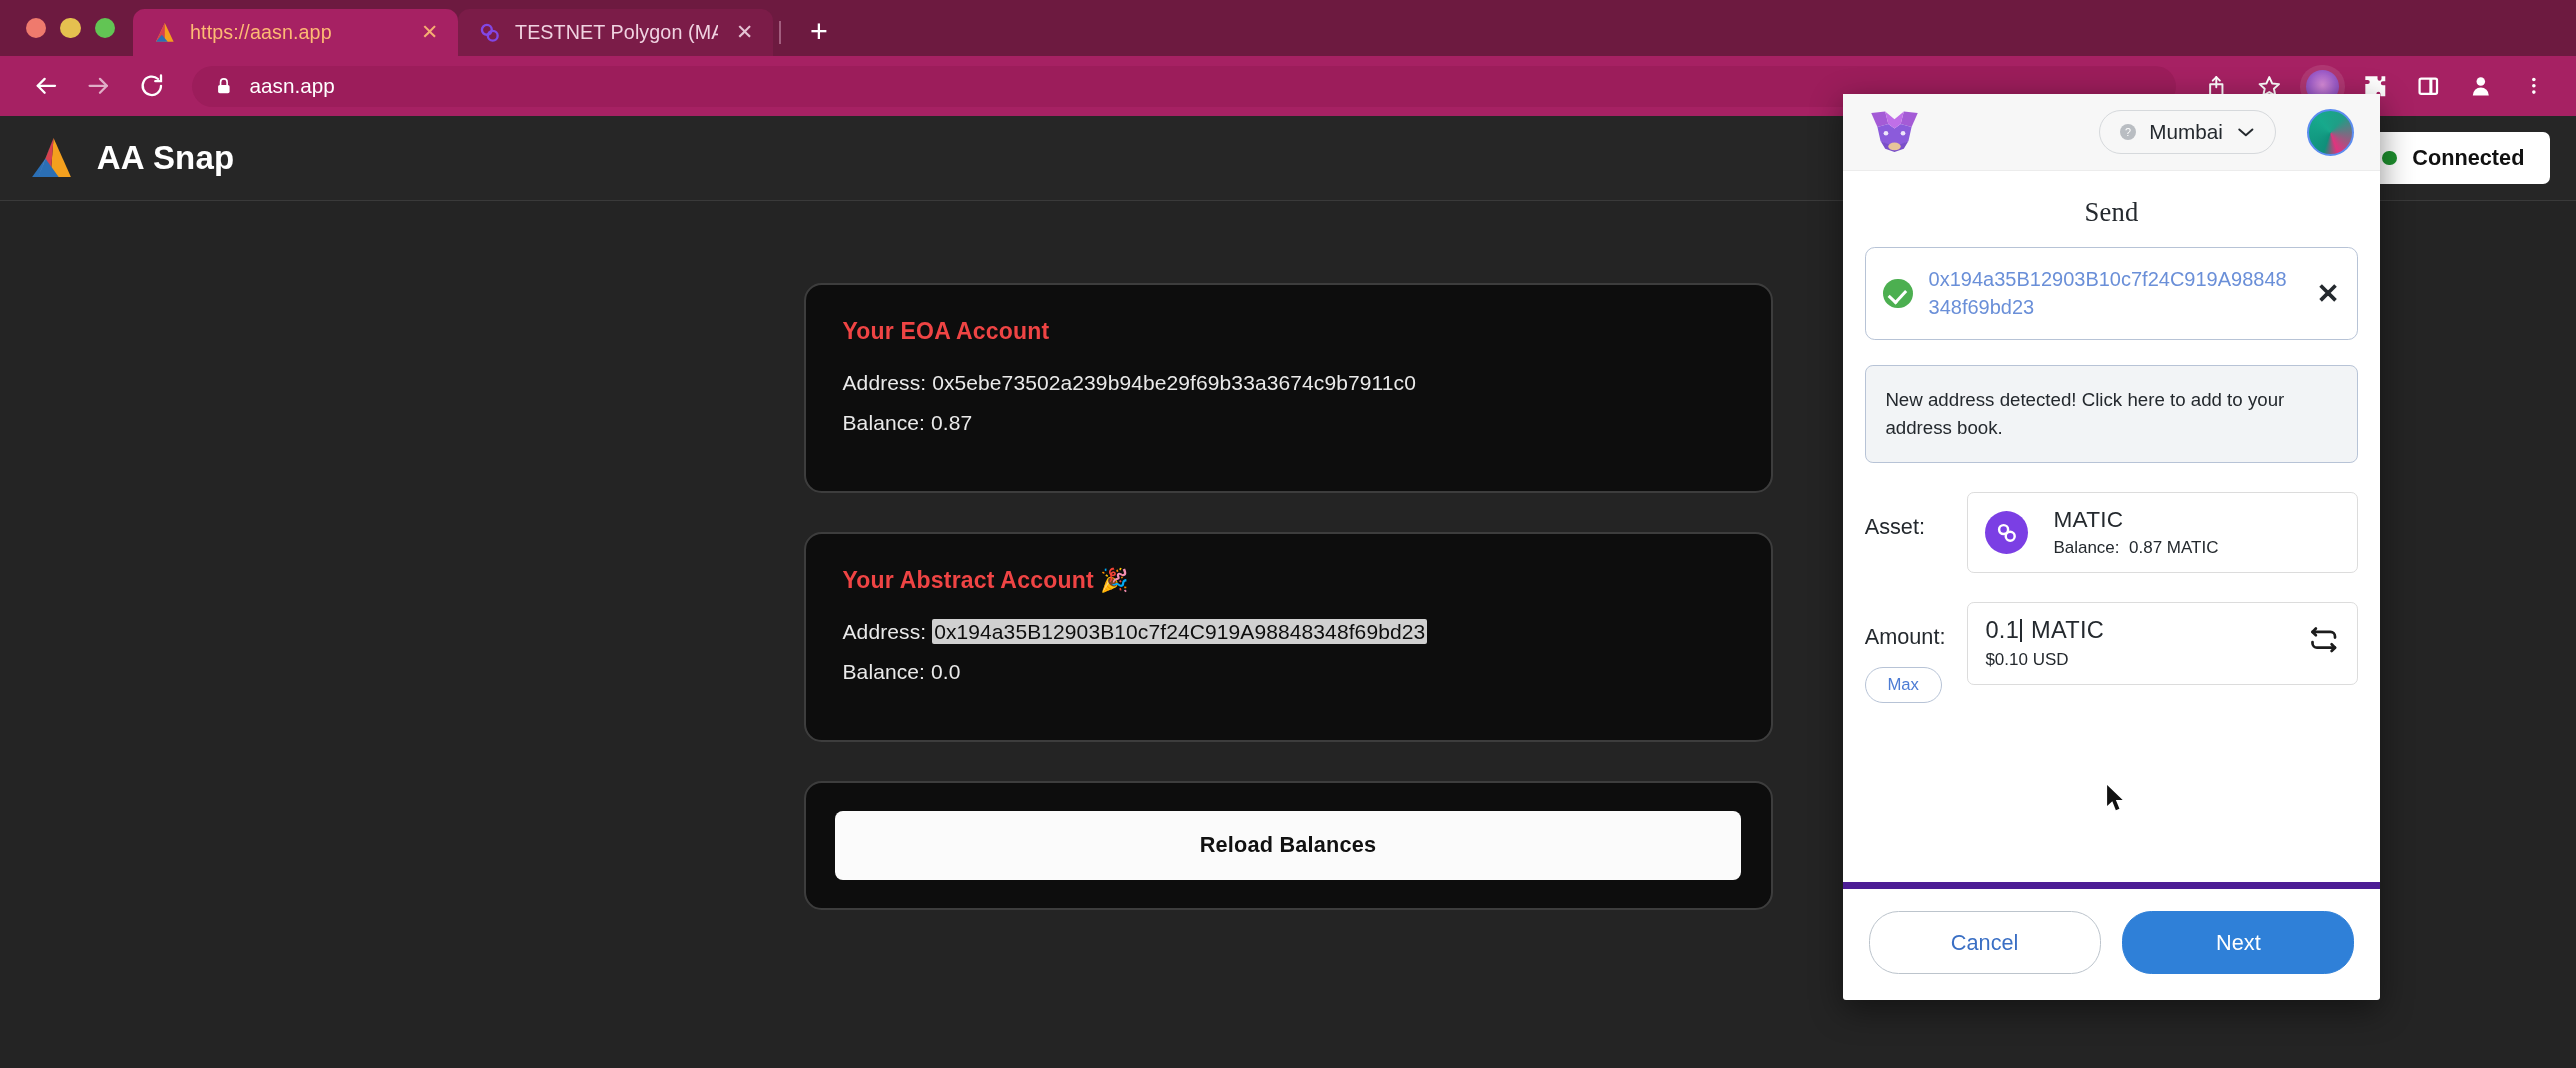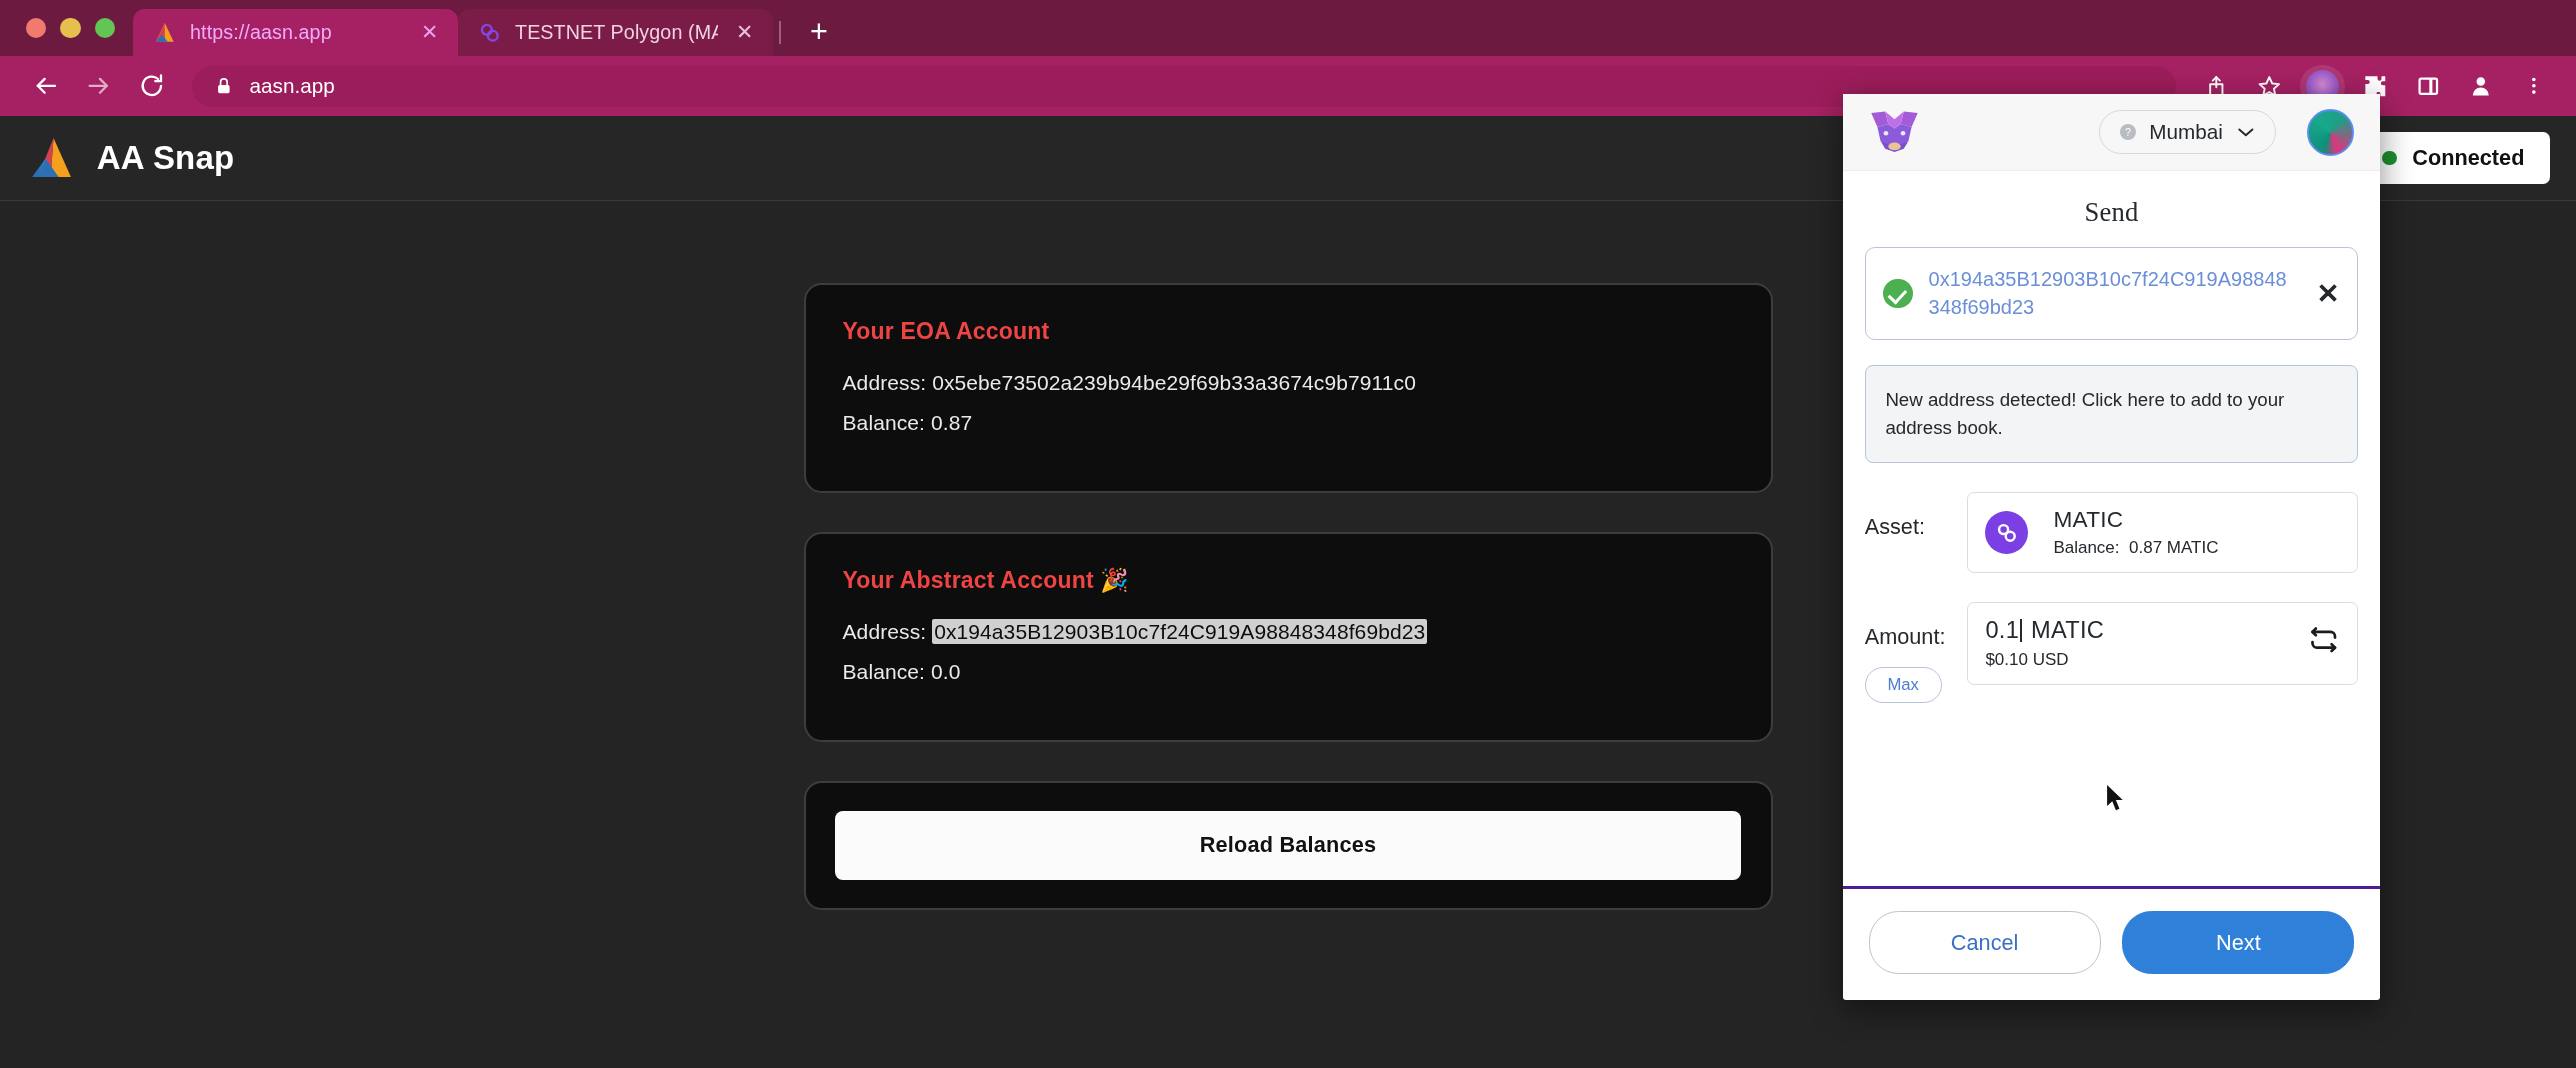"https://aasn.app" .tab.active { color: #f0abfc -> #fdba74 }
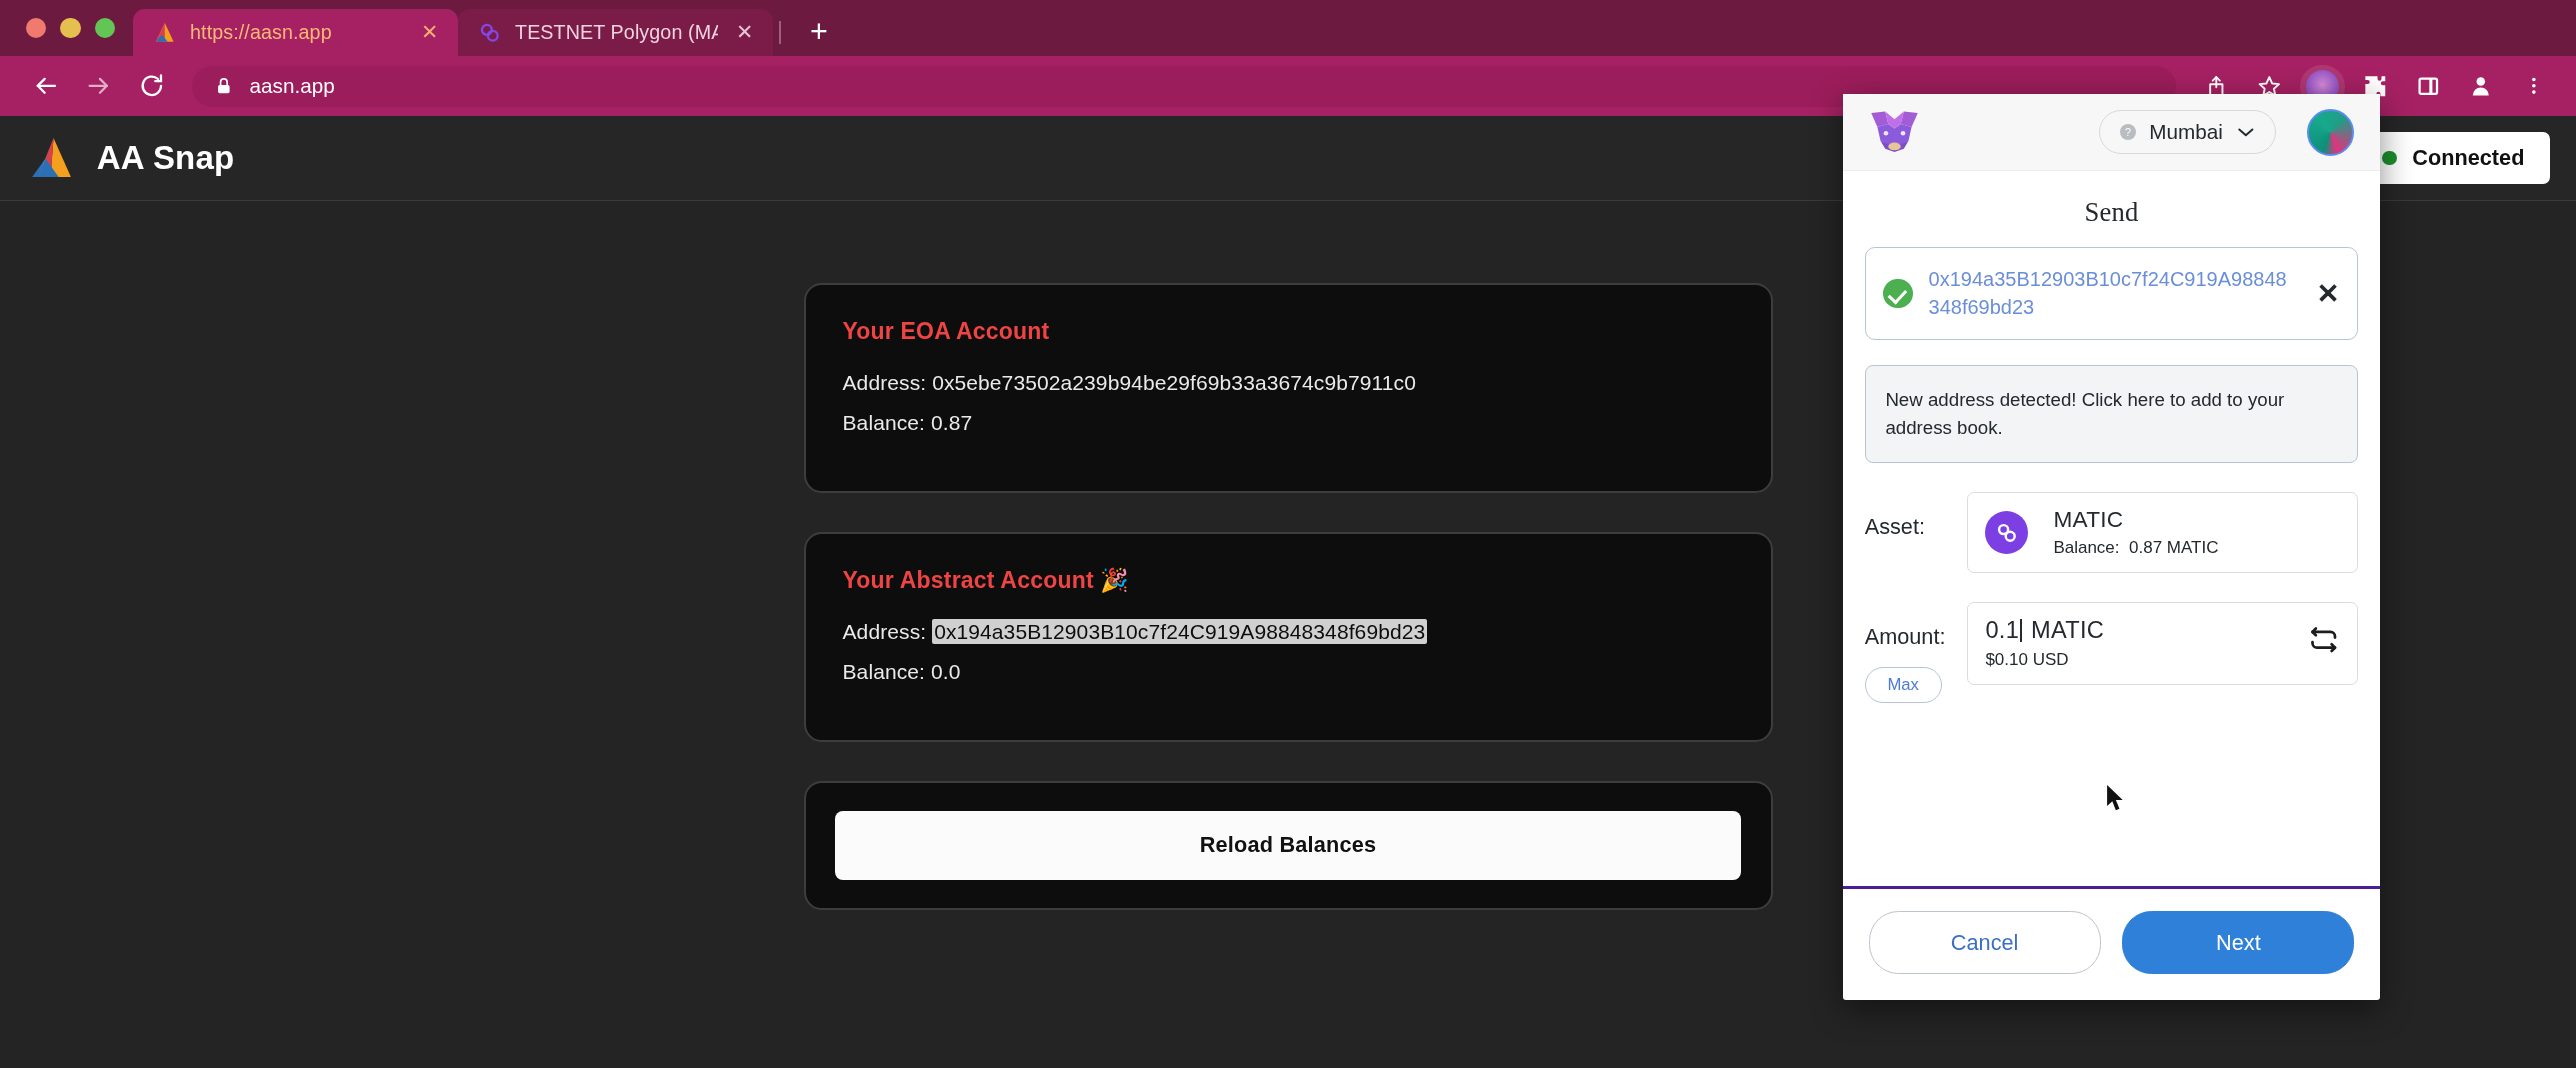"Cancel" .mm-foot { border-top: 3px solid #4c1d95 -> 7px solid #4c1d95 }
